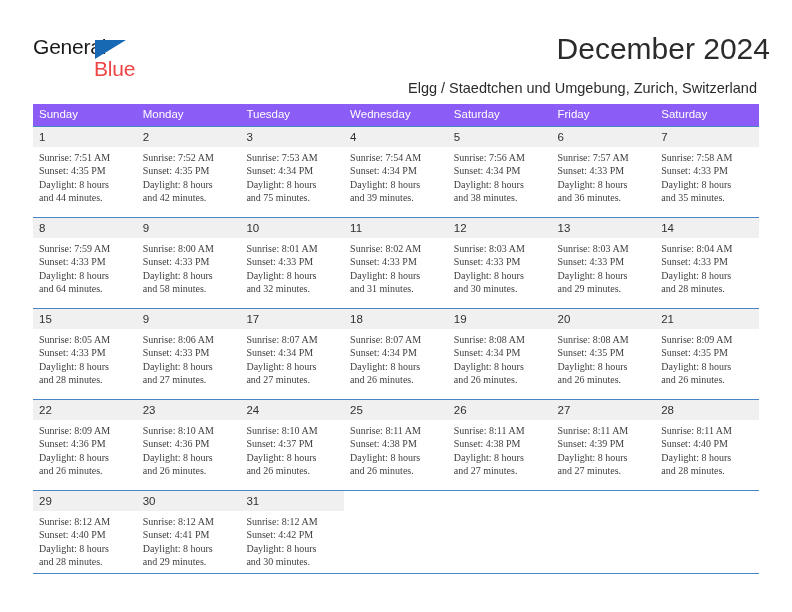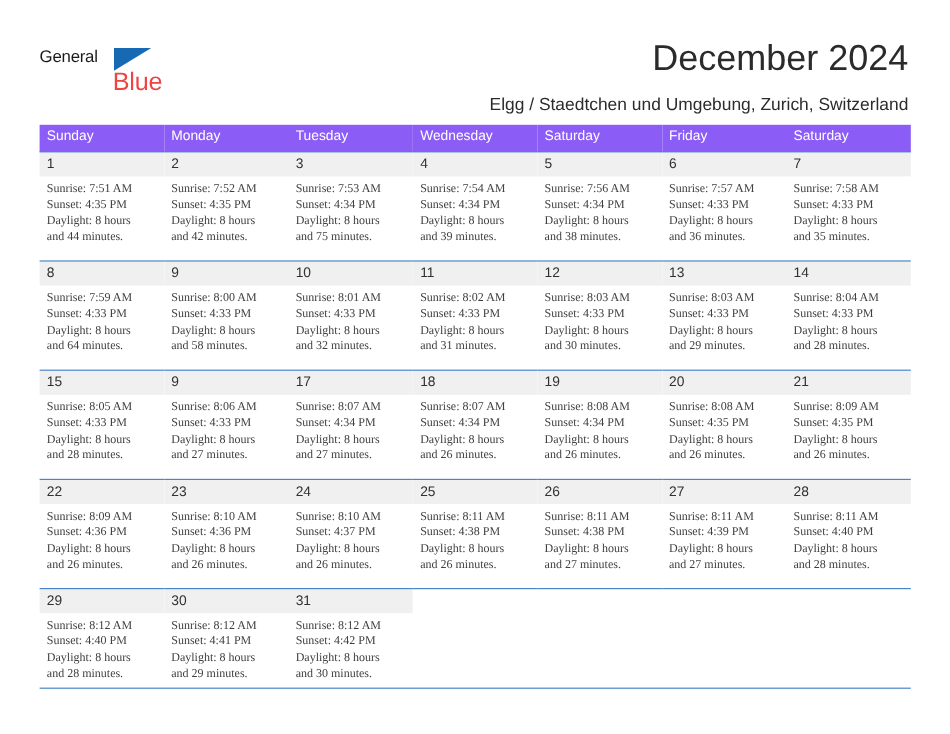"General" .logo-general { font-size: 14px -> 21px }
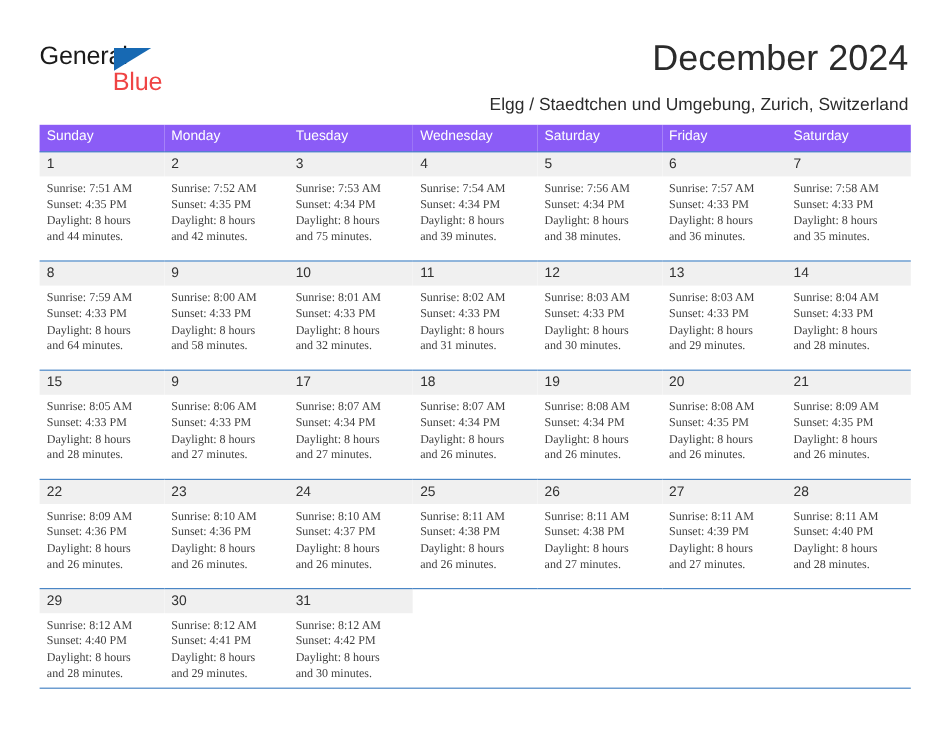"December 2024" .title { right: 35px -> 22px }
